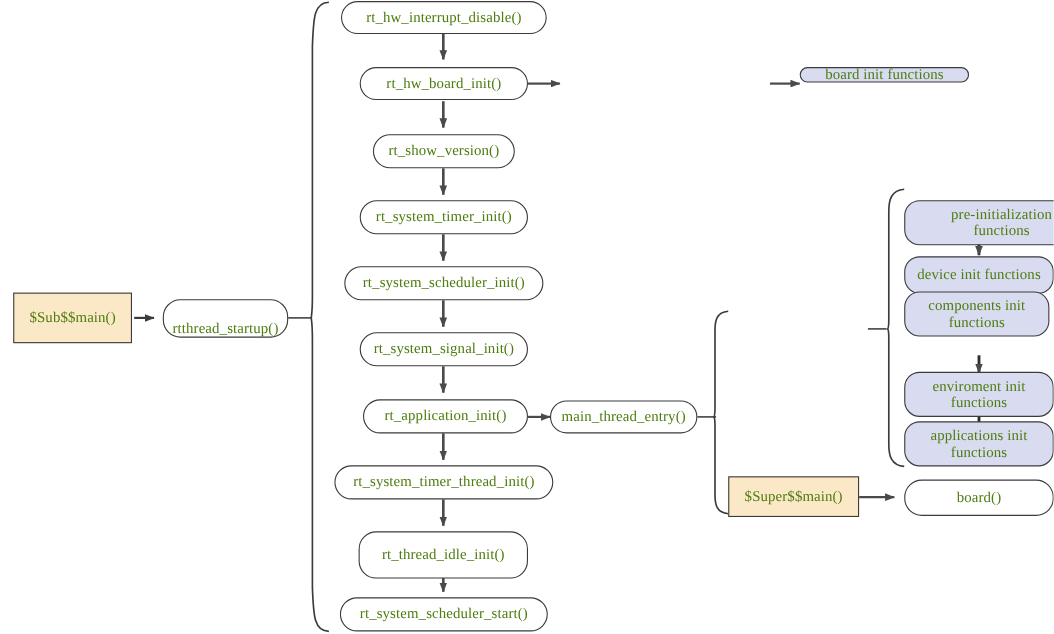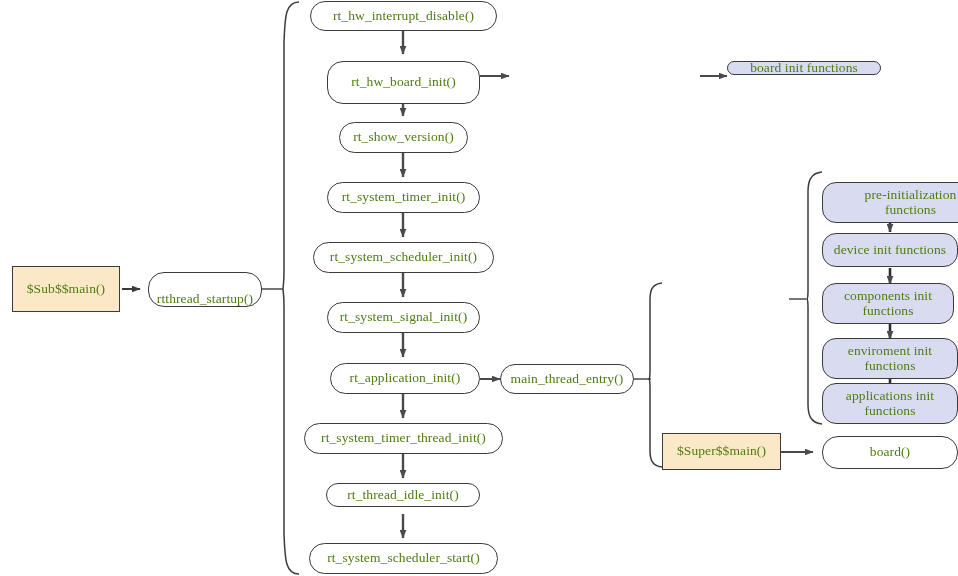"rt_hw_board_init()" div.node { height: 43px -> 30px }
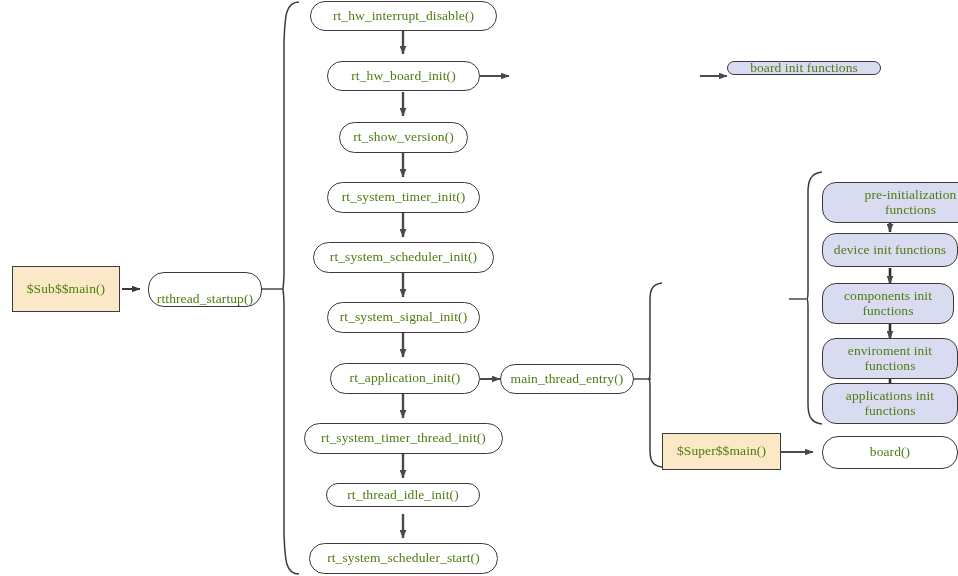"components init" div.node { top: 283px -> 265px }
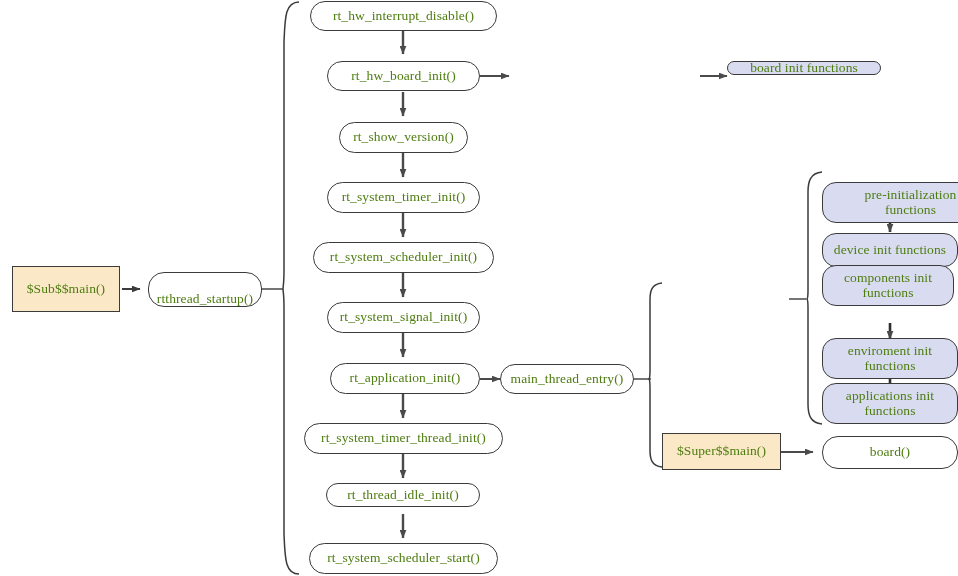"rt_thread_idle_init()" div.node { height: 24px -> 43px }
